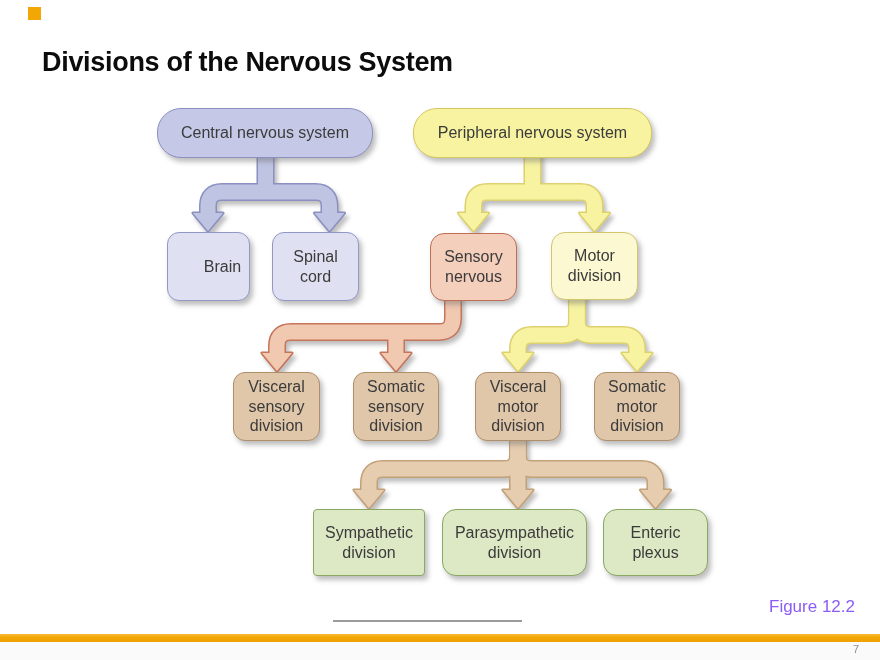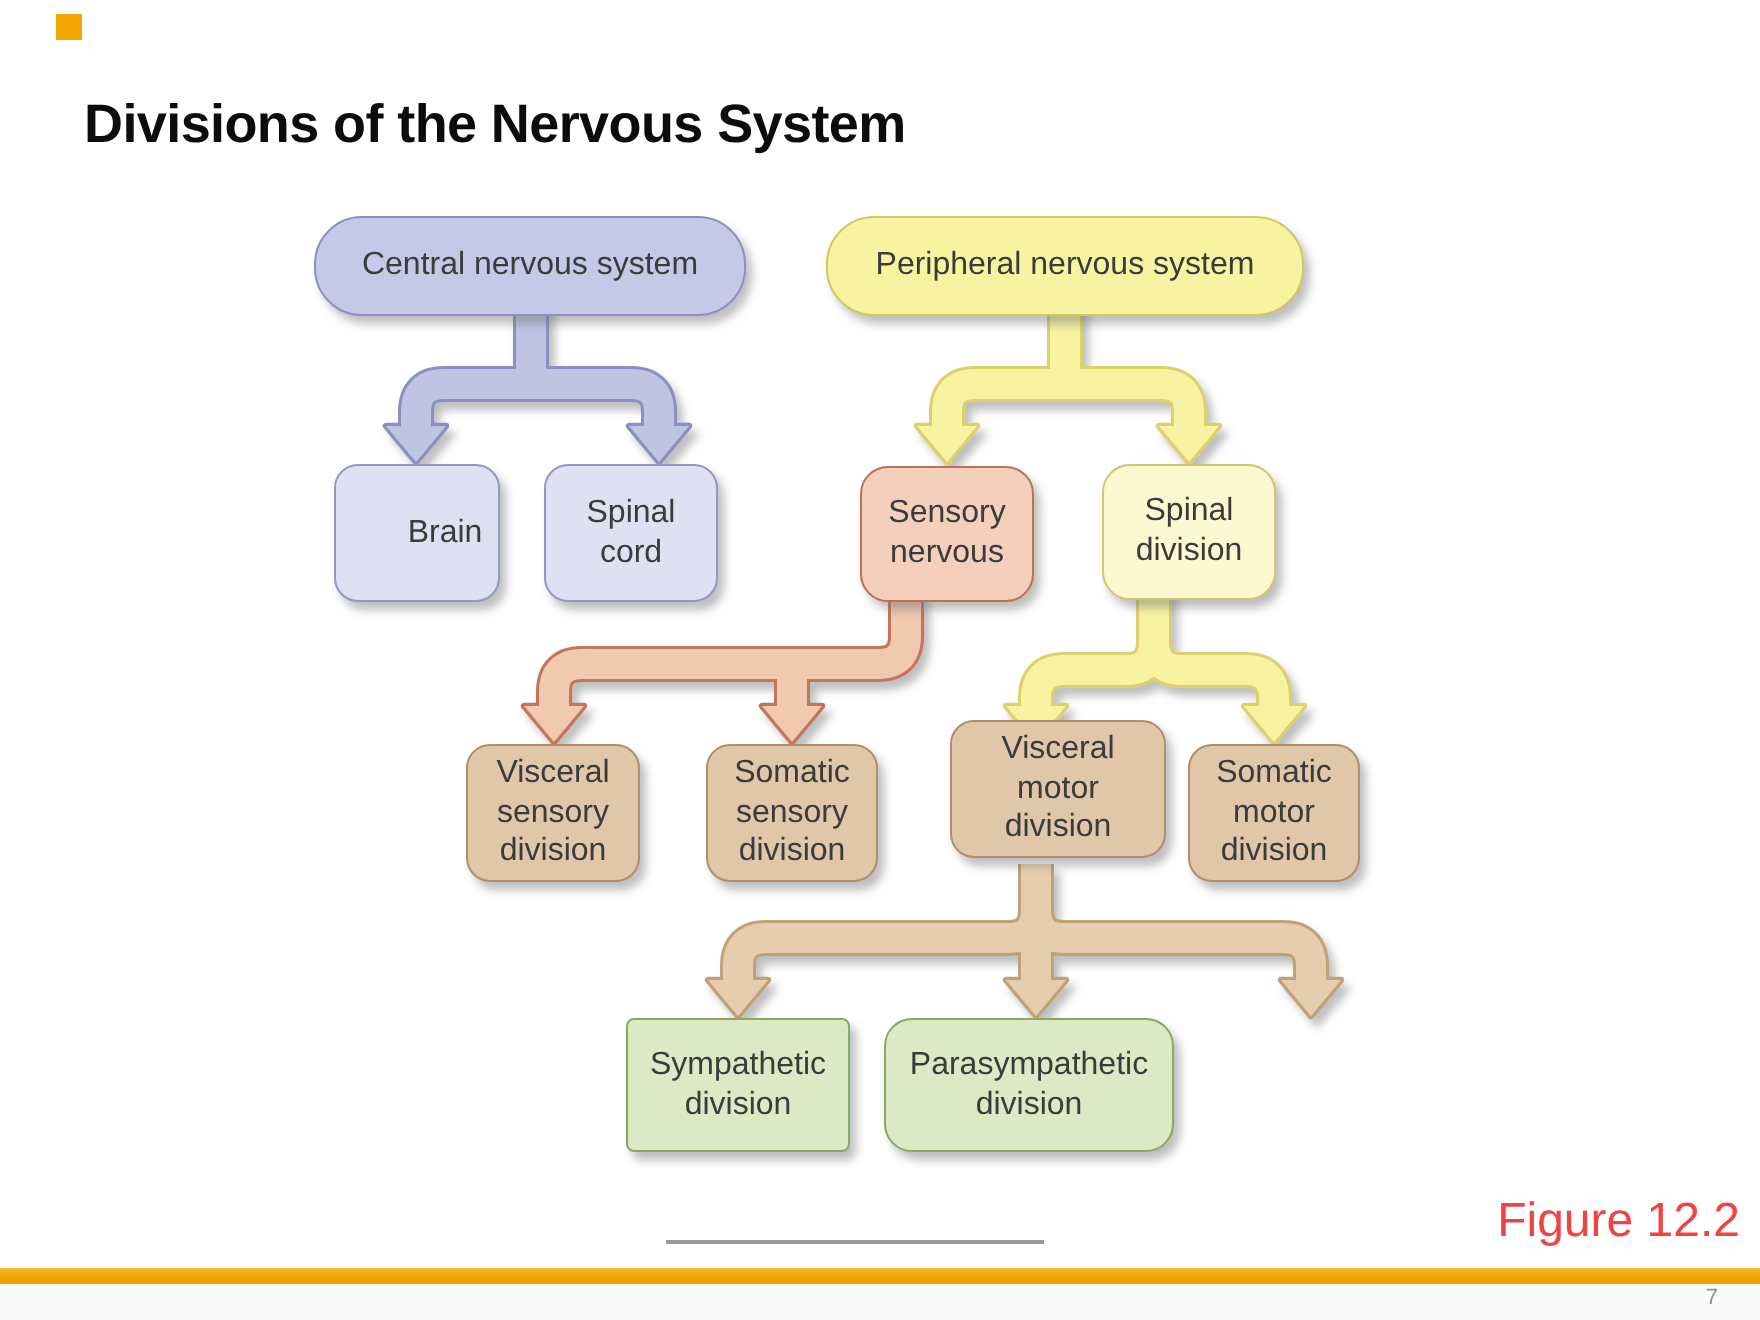"Spinal division" span { text: Spinal -> Motor }
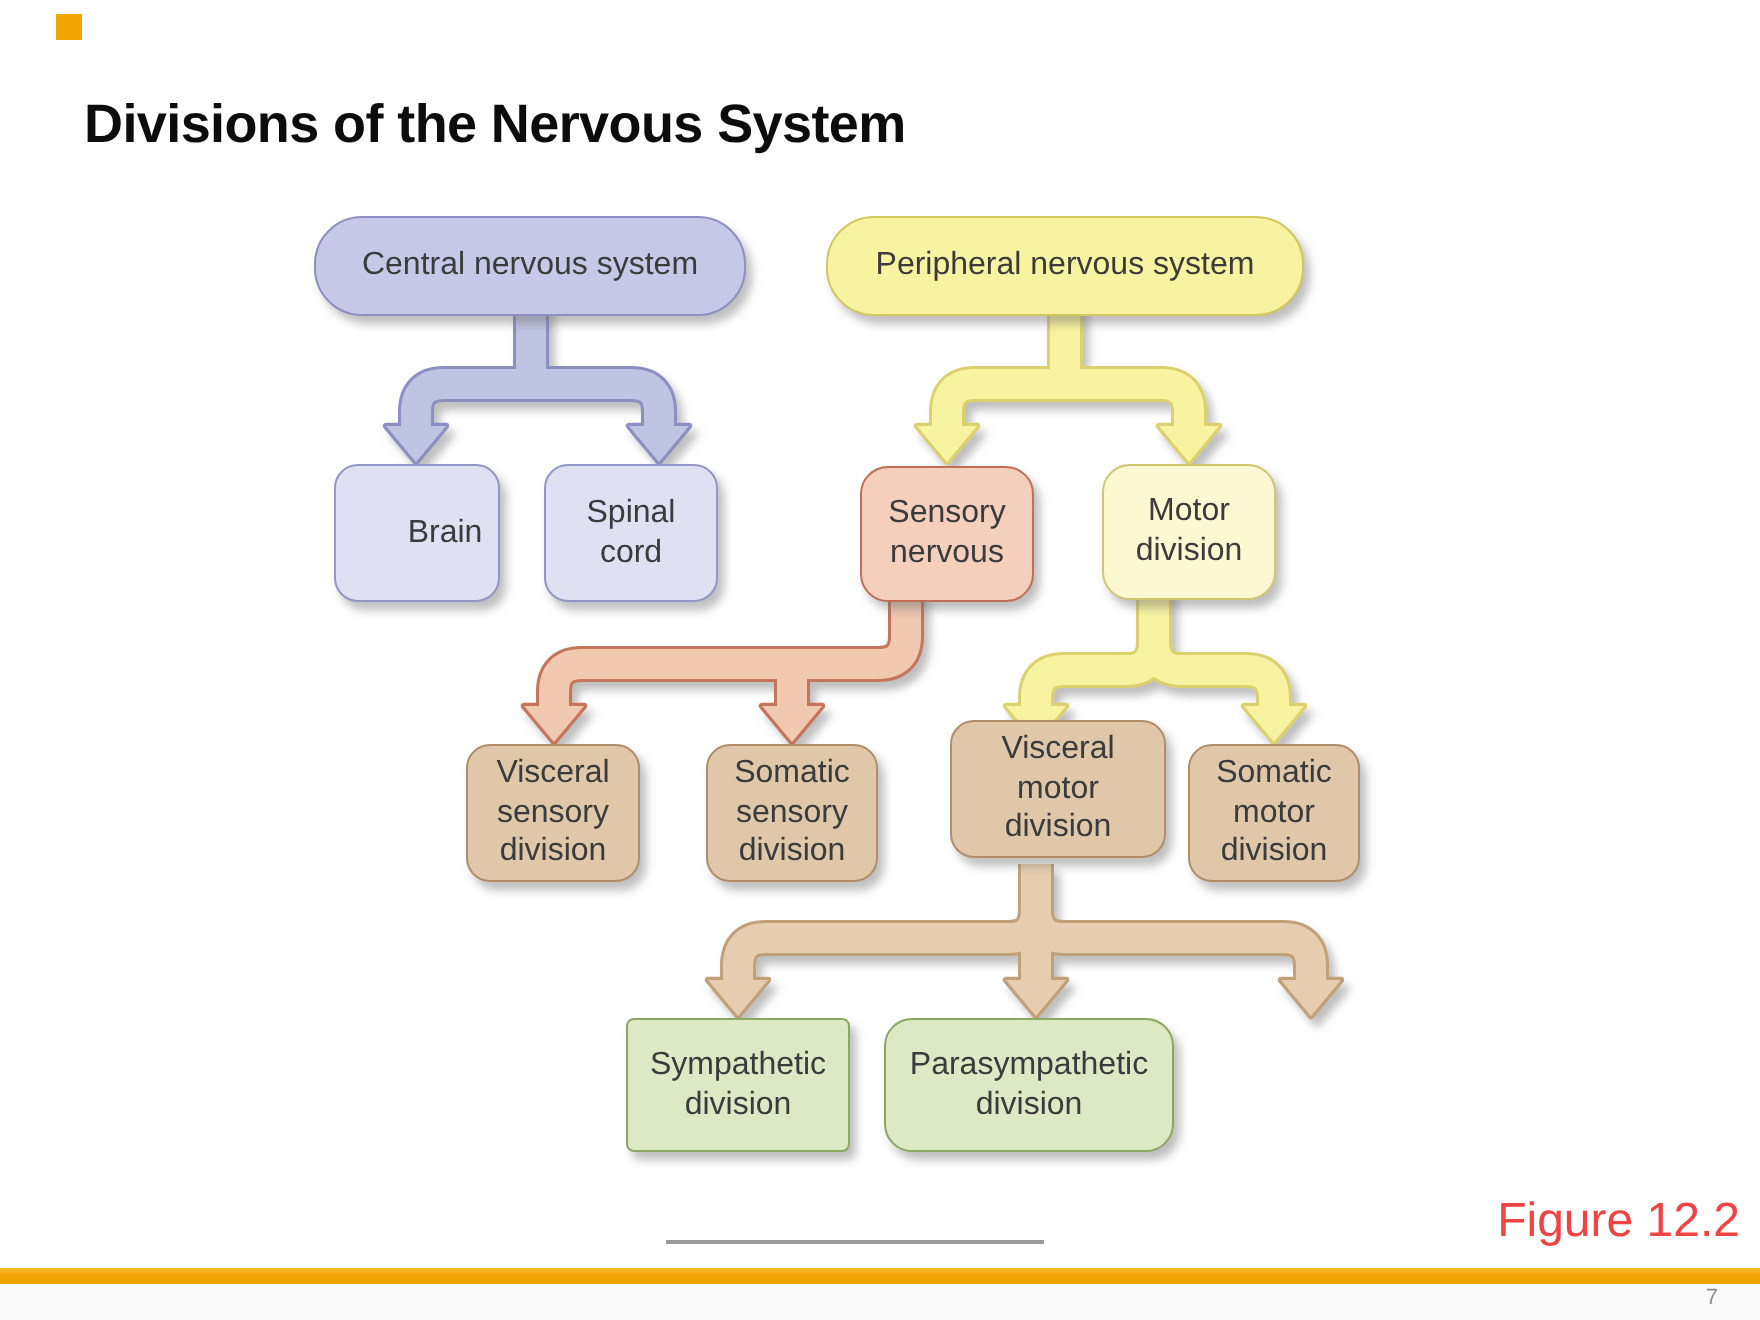"Visceral motor division" #n-vmot { top: 360px -> 372px; width: 108px -> 86px }
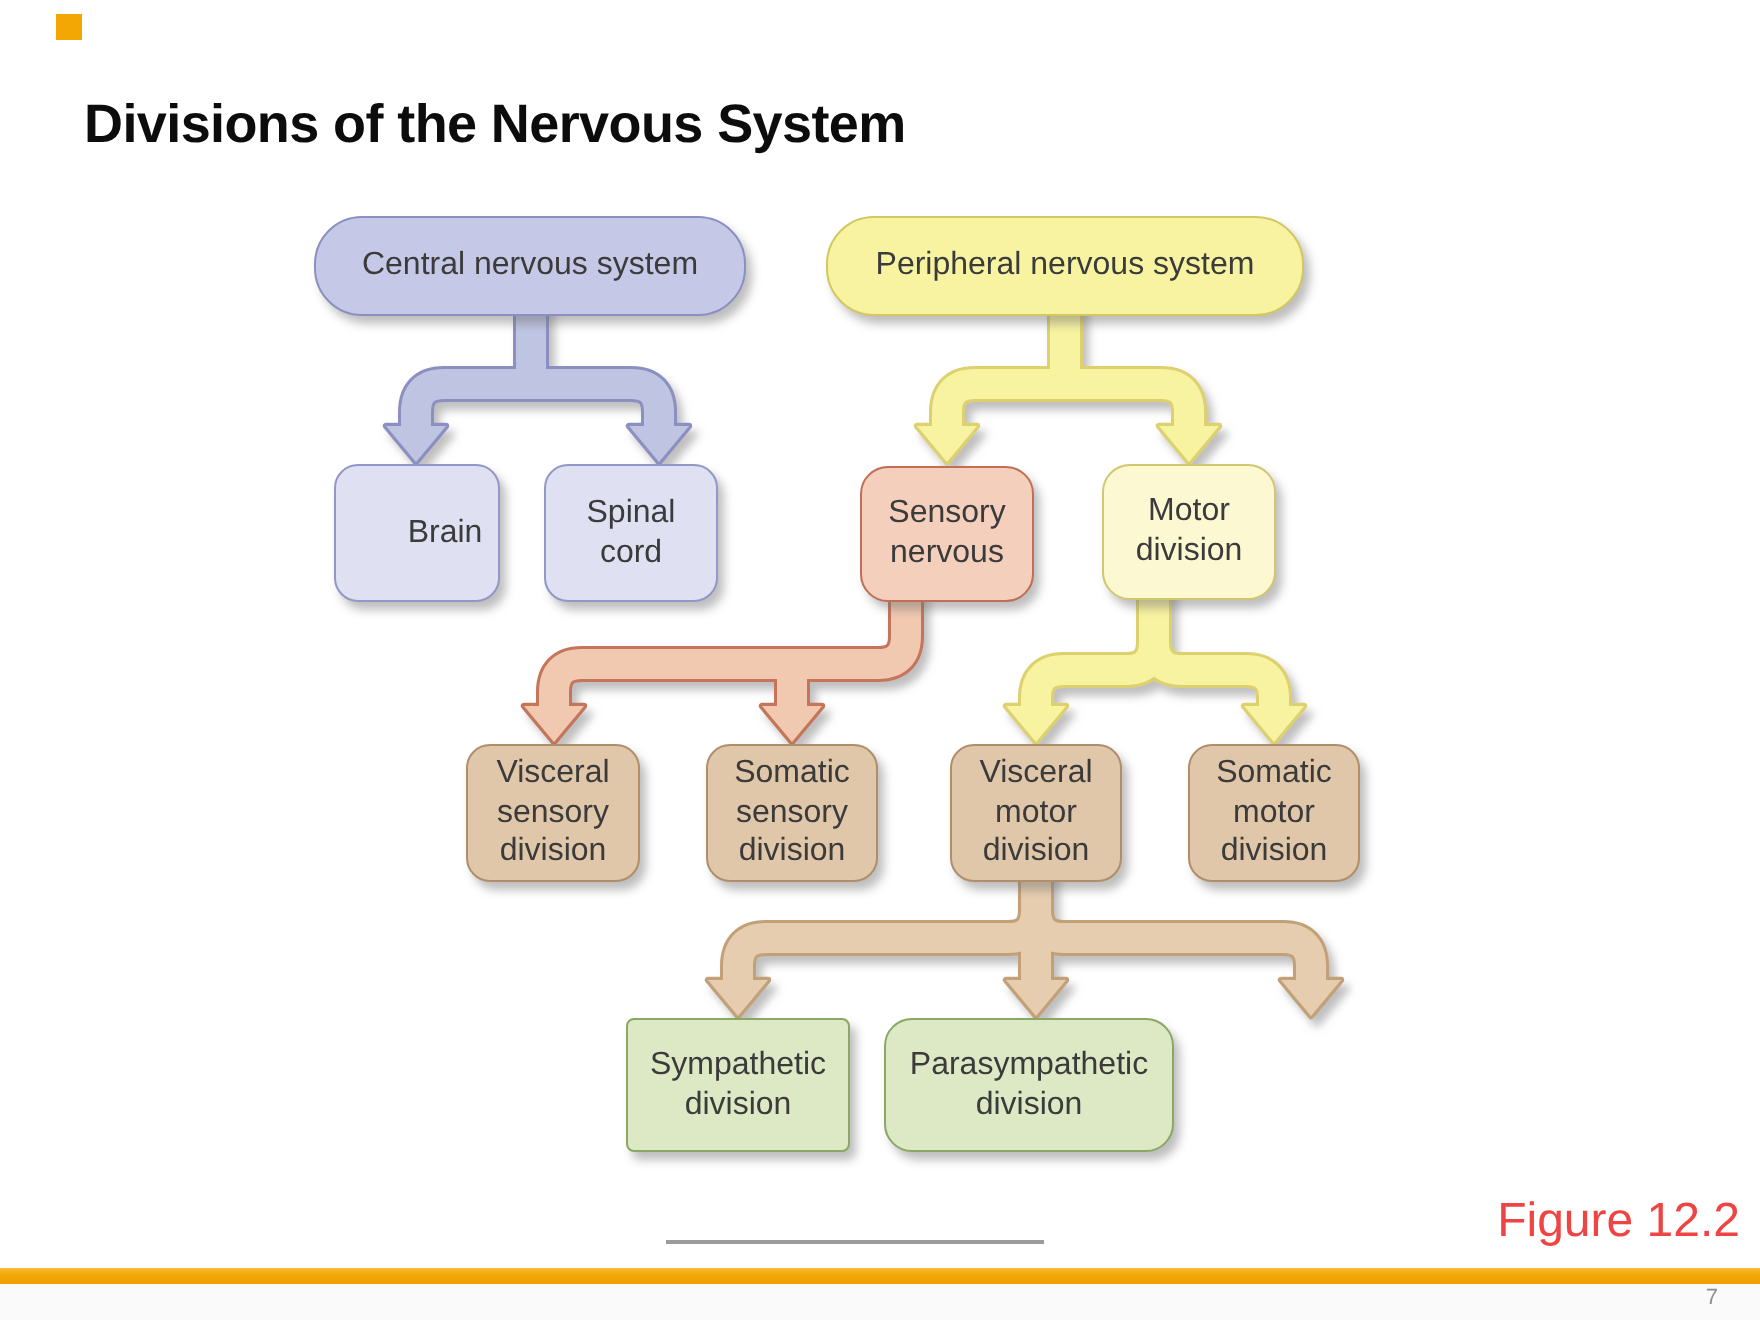"Enteric plexus" div.node { html: none -> <div> <span>Enteric plexus</span> </div> }
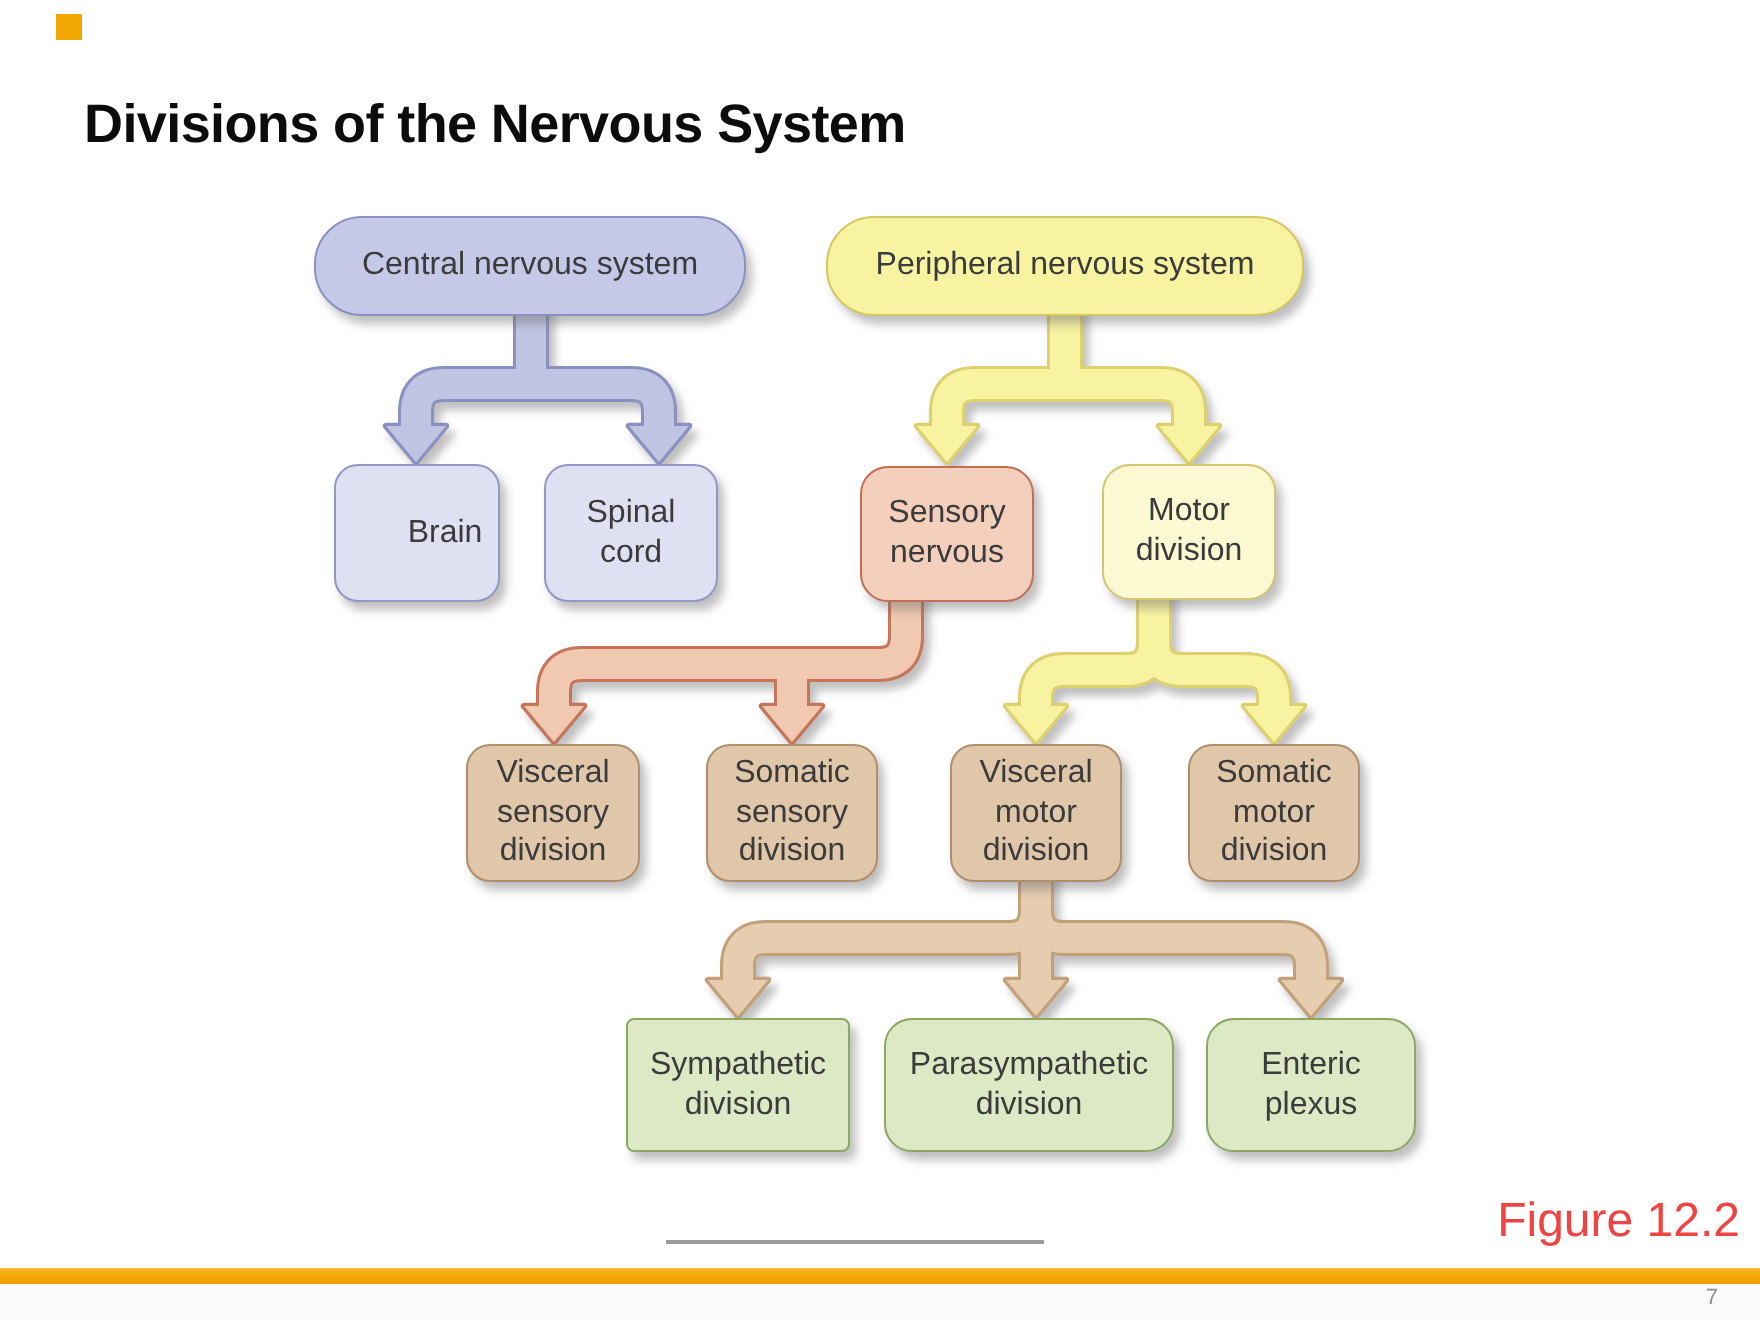"Figure 12.2" .figure-label { color: #ef4444 -> #8b5cf6; font-size: 24px -> 17px; right: 10px -> 25px }
